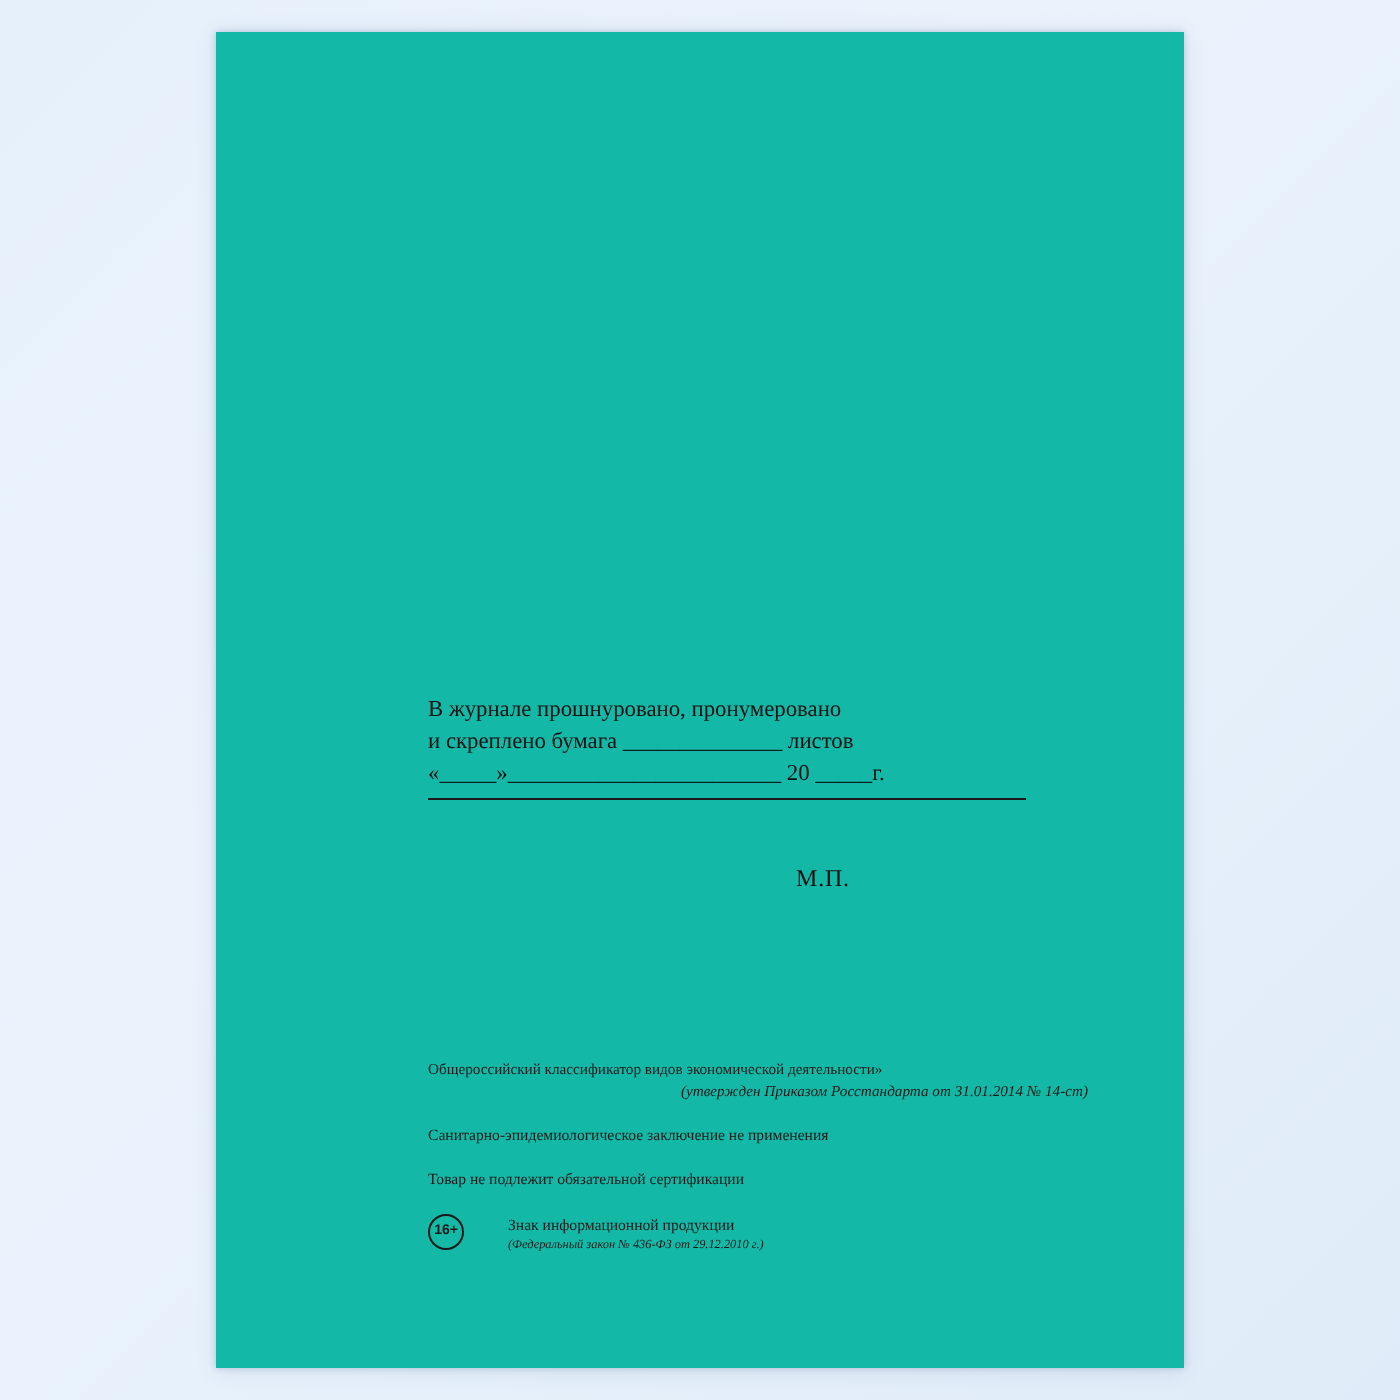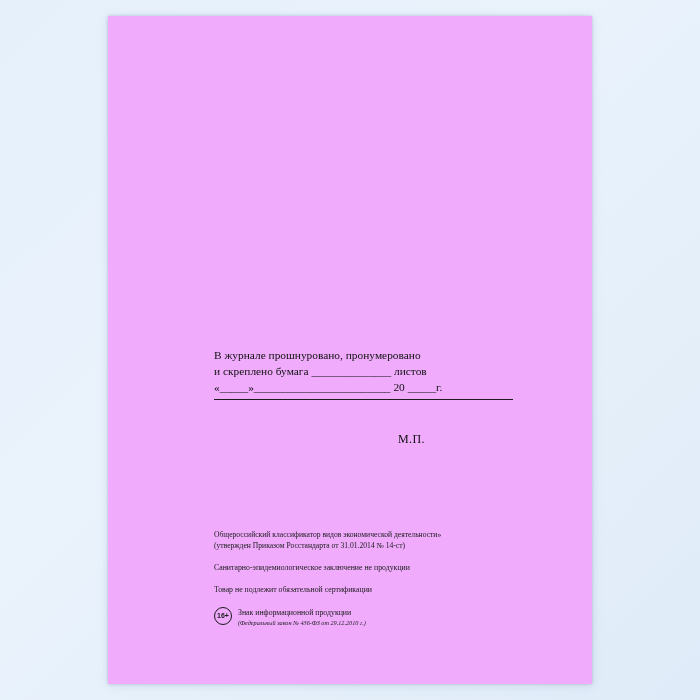"В журнале прошнуровано, пронумеровано" .page-sheet { background: #f0abfc -> #14b8a6 }
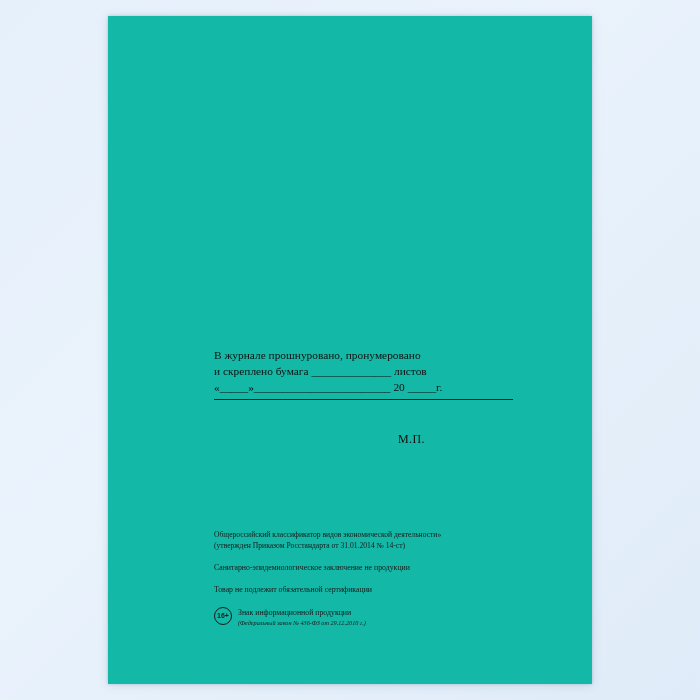"(утвержден Приказом Росстандарта от" .legal-para .ital { font-style: none -> italic; text-align: none -> right }
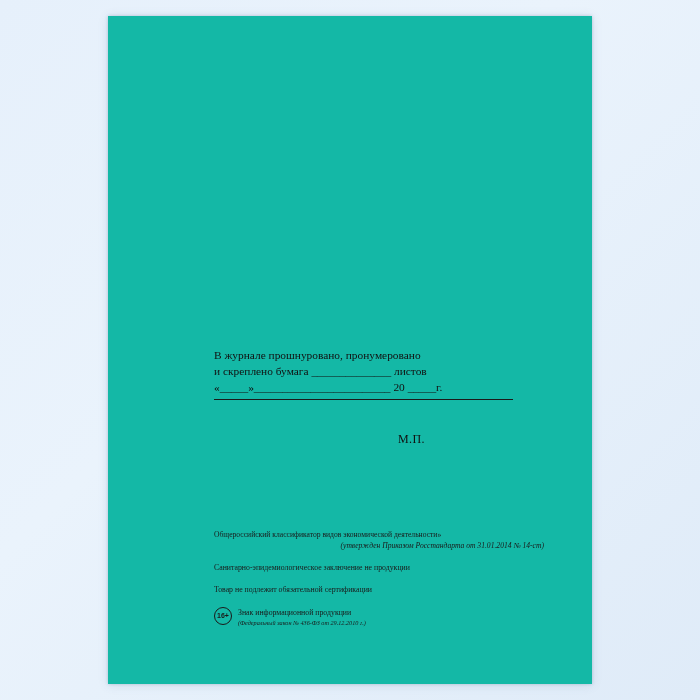"Санитарно-эпидемиологическое заключение" div.legal-single { text: продукции -> применения }
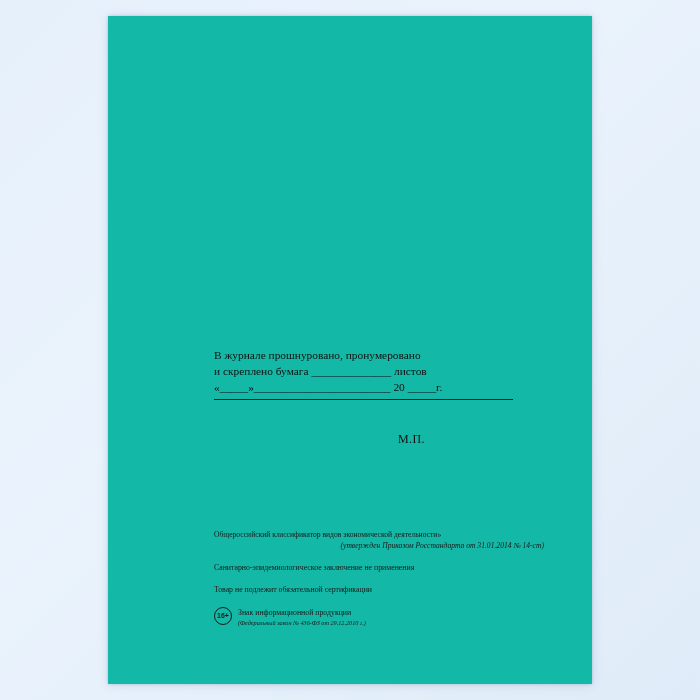"Знак информационной продукции" .age-row { gap: 6px -> 22px }
